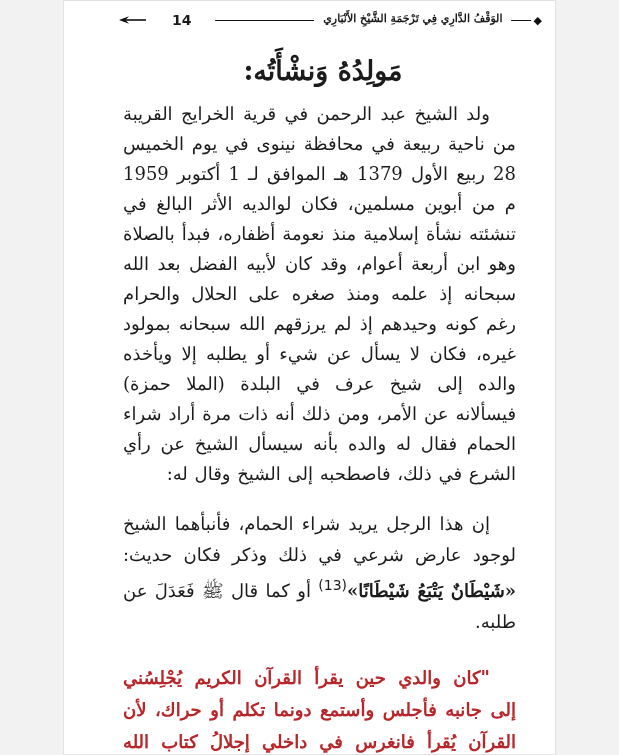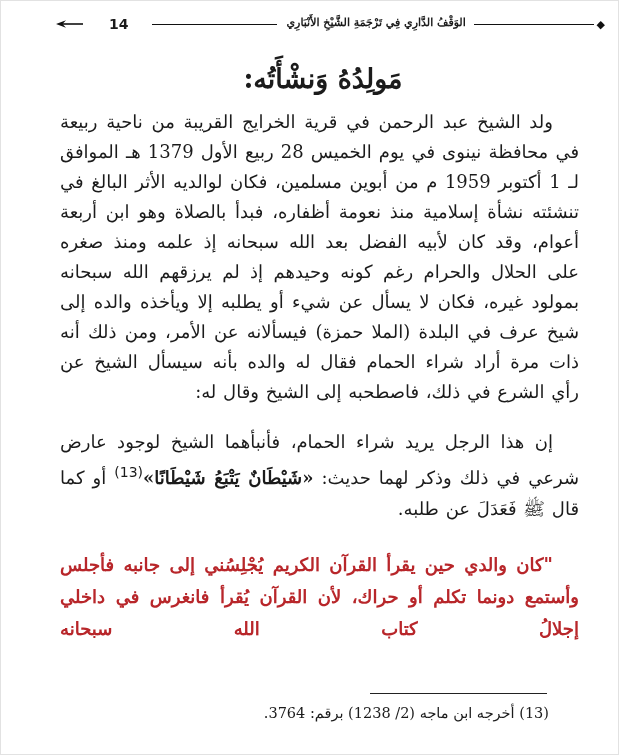"14" .page { width: 619px -> 493px }
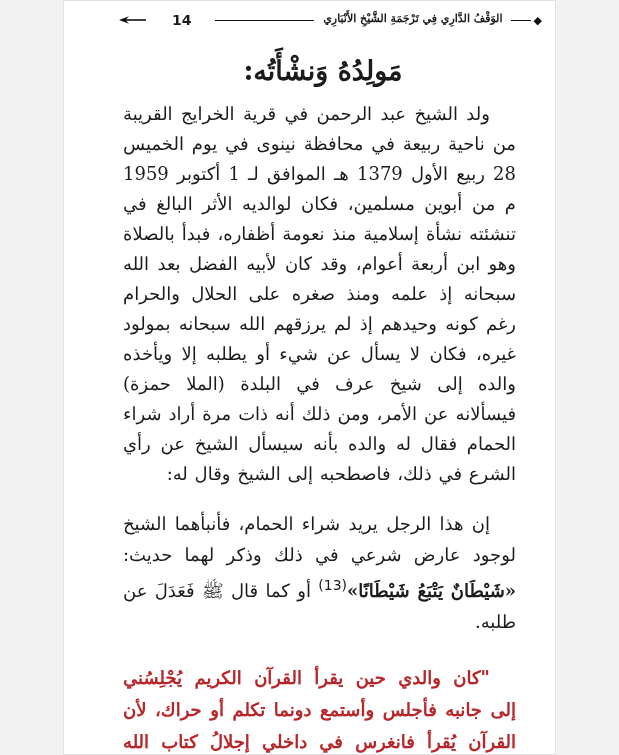"إن هذا الرجل يريد شراء" span { text: لهما -> فكان }
